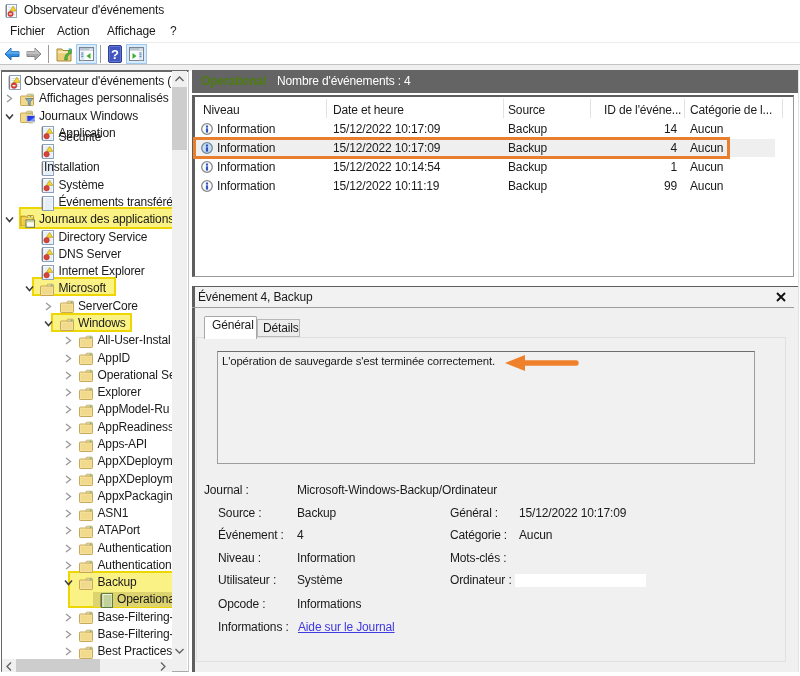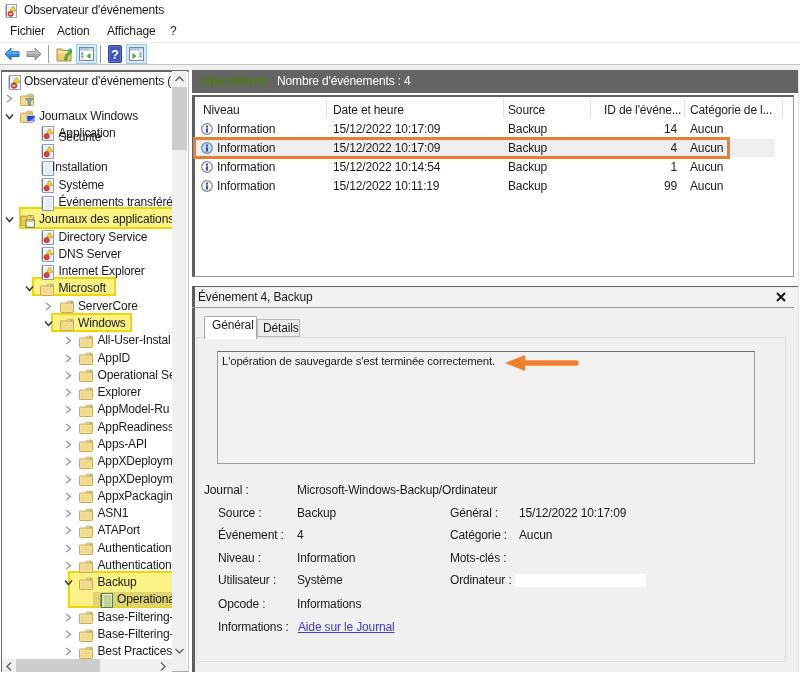"Affichages personnalisés" div.abs { html: none -> <div>Affichages personnalisés</div> }
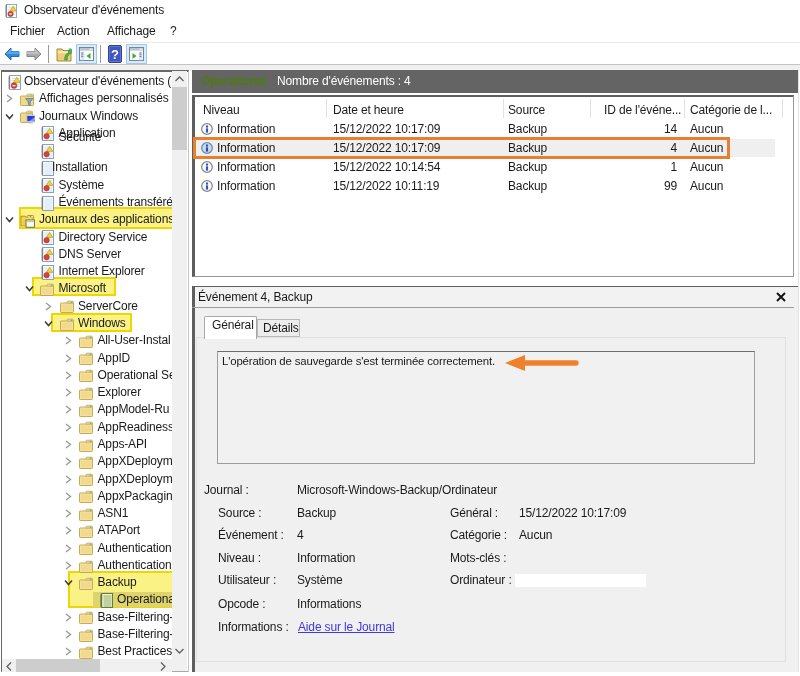"Installation" div.abs { left: 50px -> 42px }
